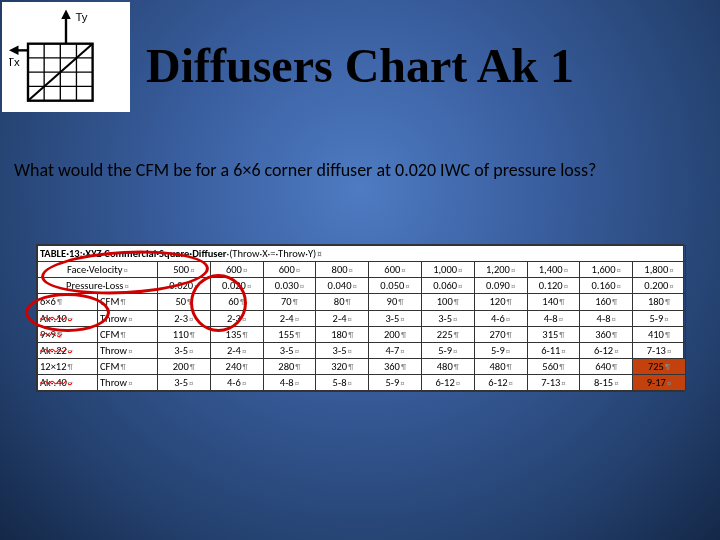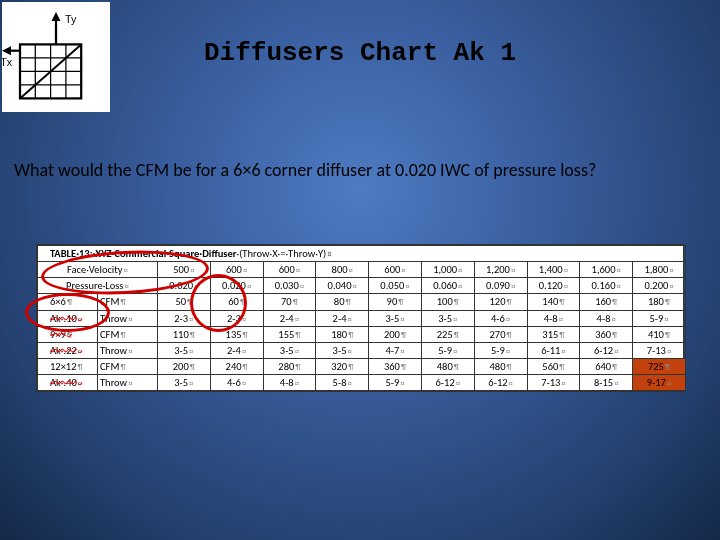"Ty" .diagram-box { width: 108px -> 128px }
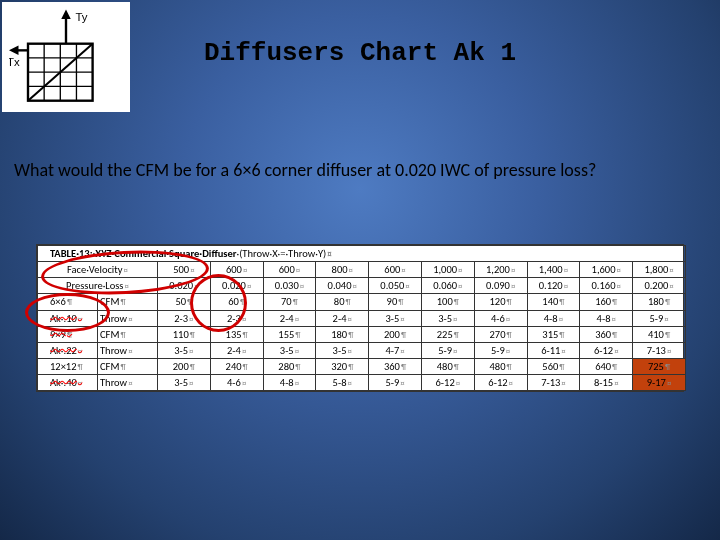"Diffusers Chart Ak 1" .title { font-family: Liberation Mono, monospace -> Liberation Serif, serif; font-size: 26px -> 48px }
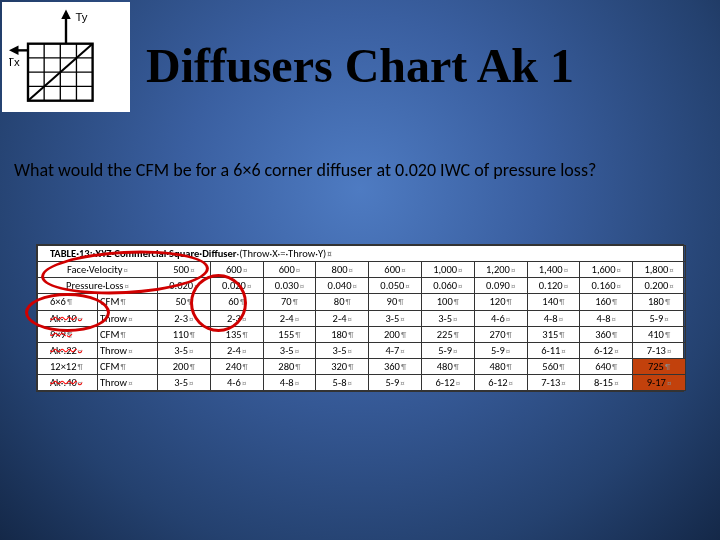"TABLE·13:·XYZ·Commercial·Square·Diffuser" .lbl-l { padding-left: 12px -> 2px }
